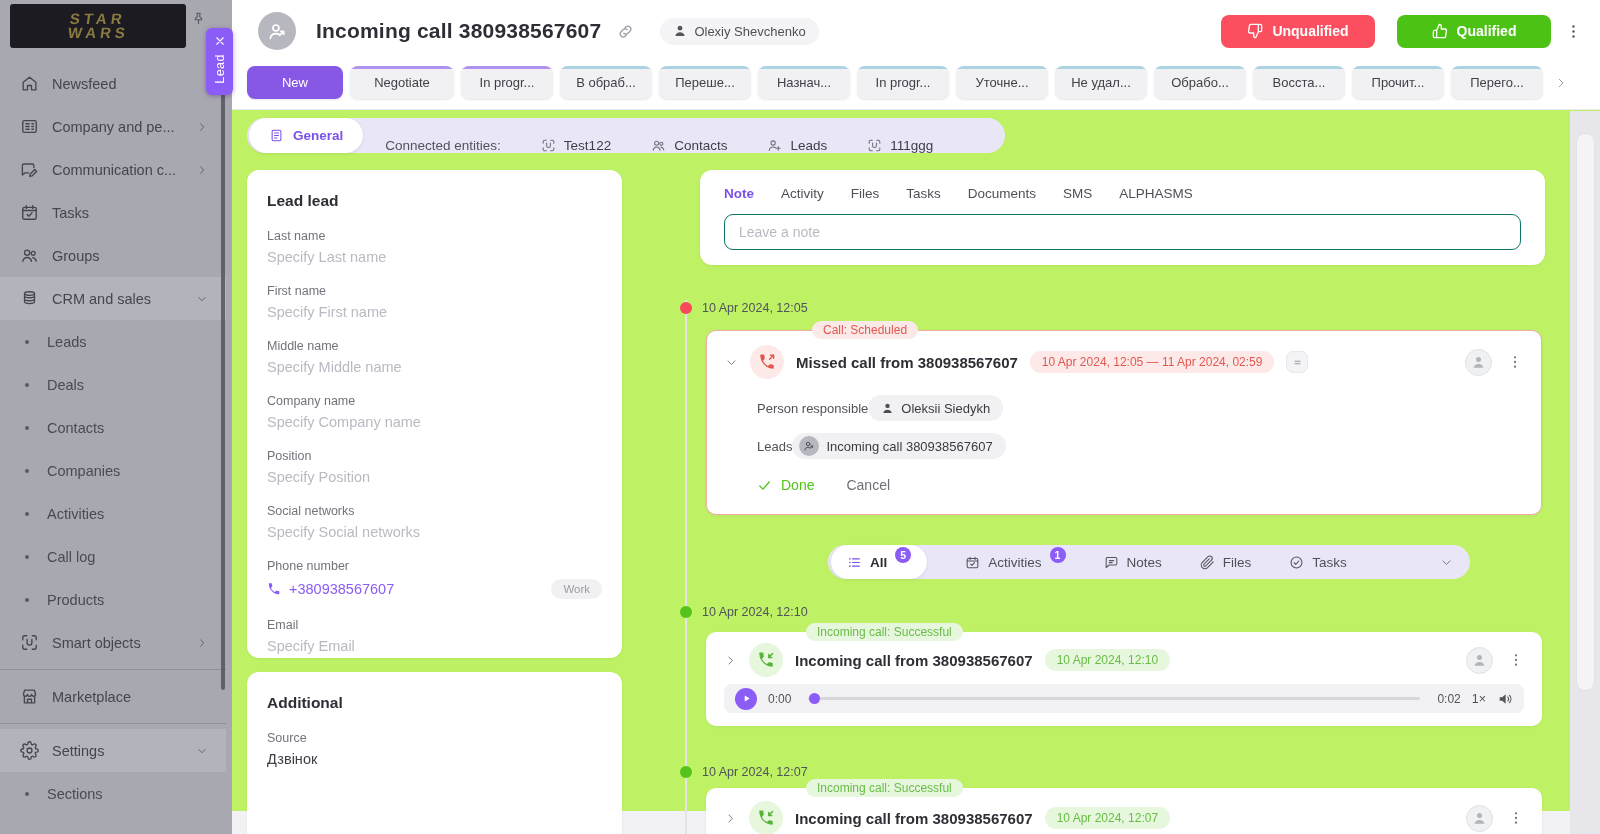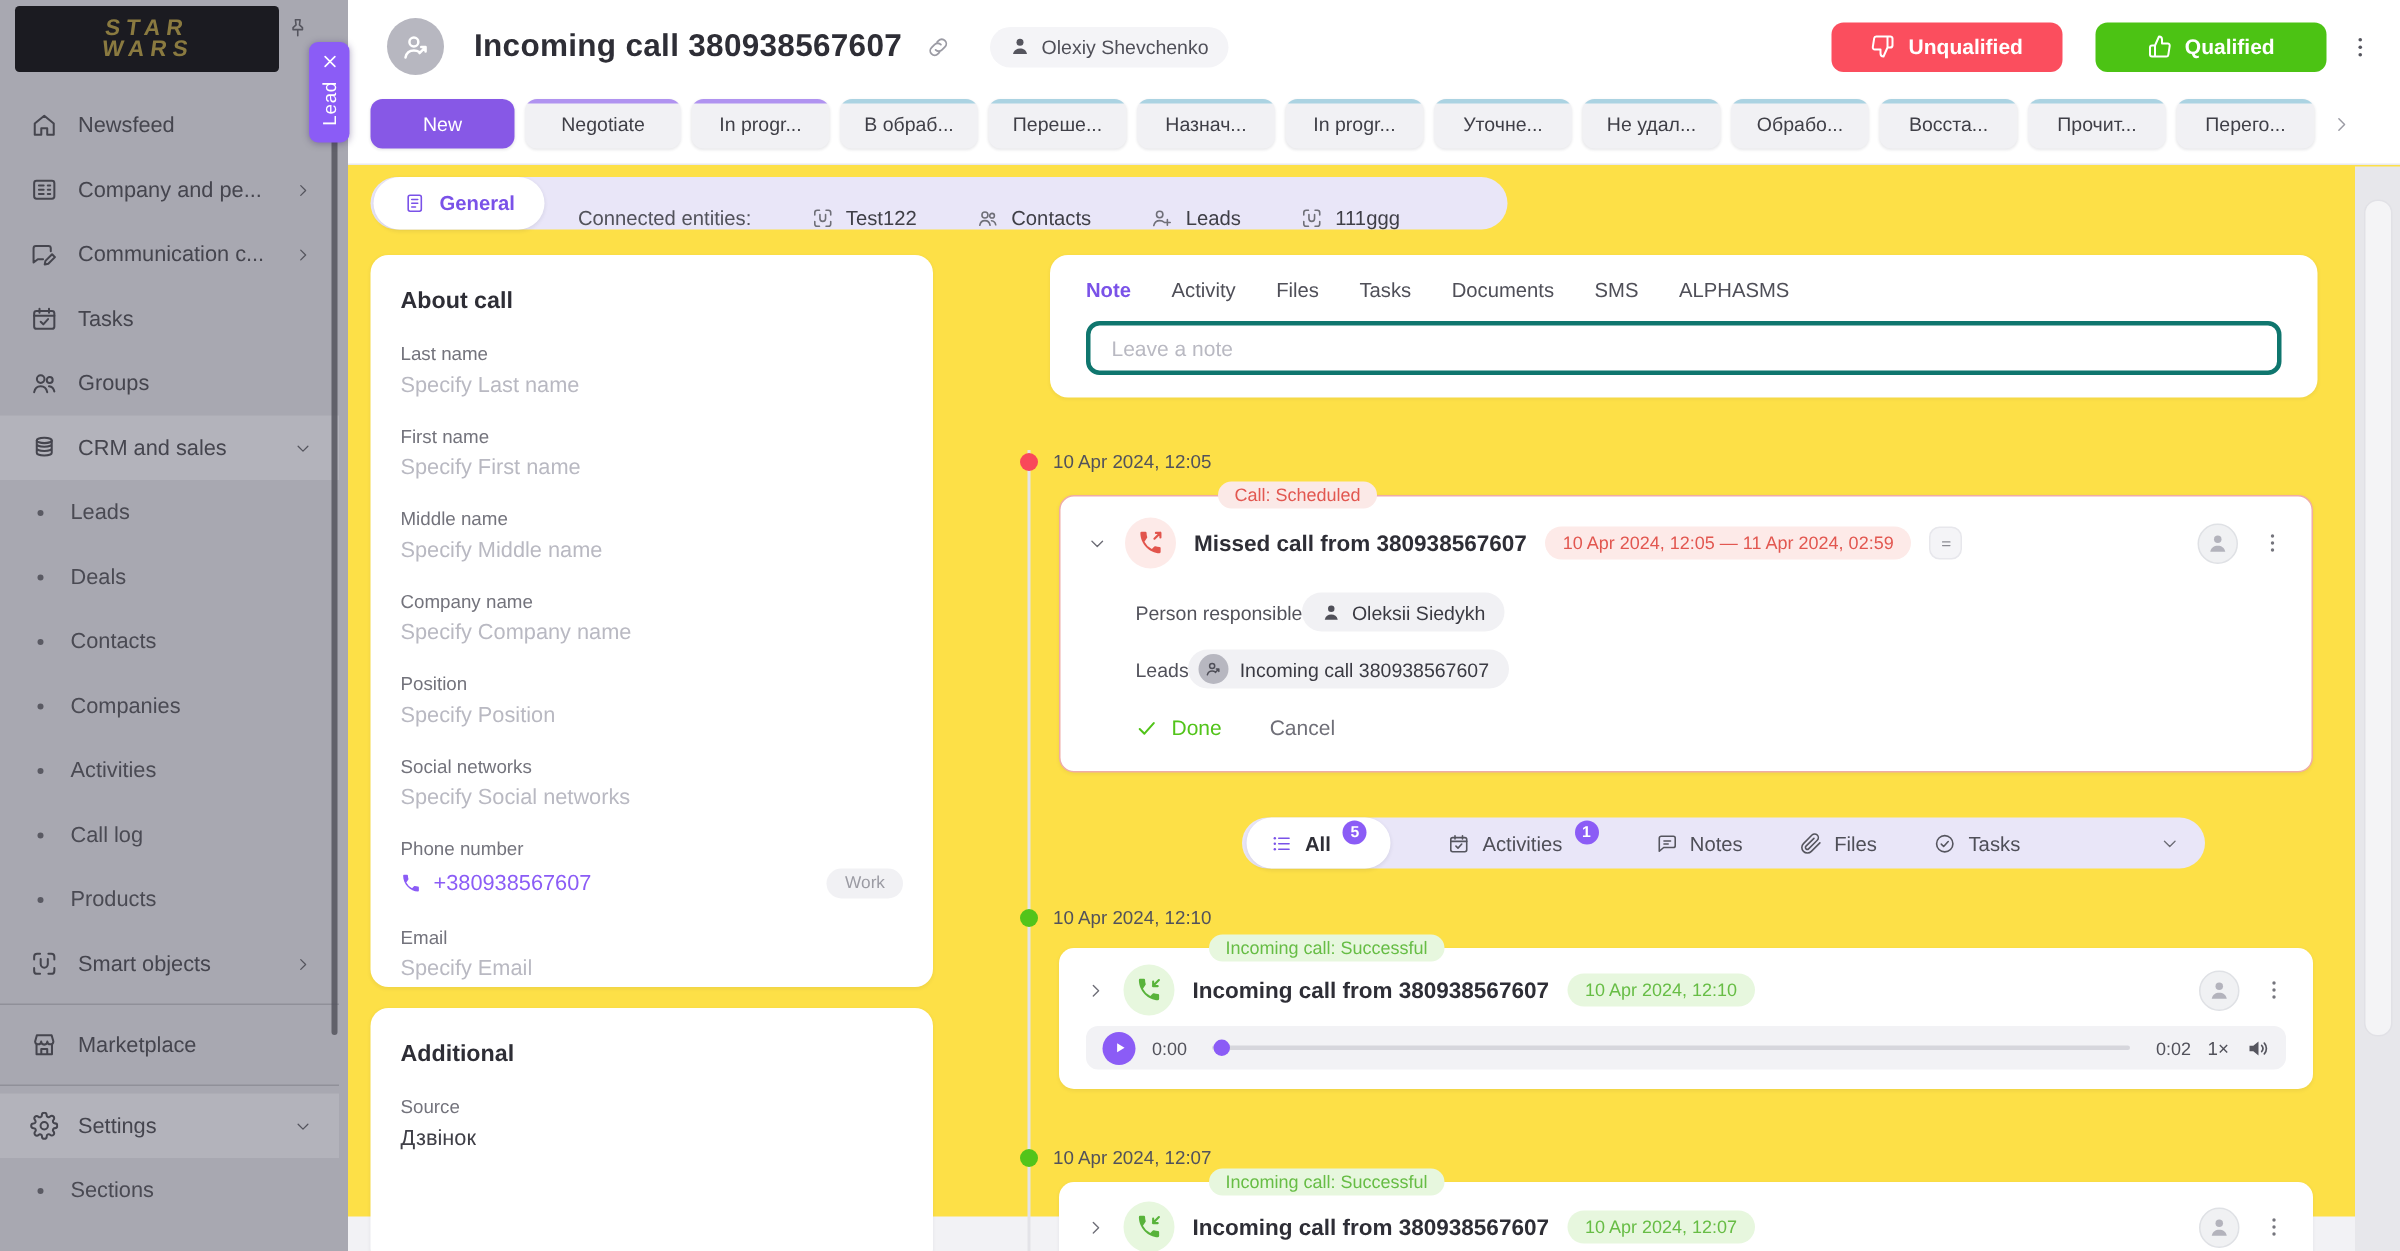"Incoming call 380938567607" .main { background: #fde047 -> #bef264 }
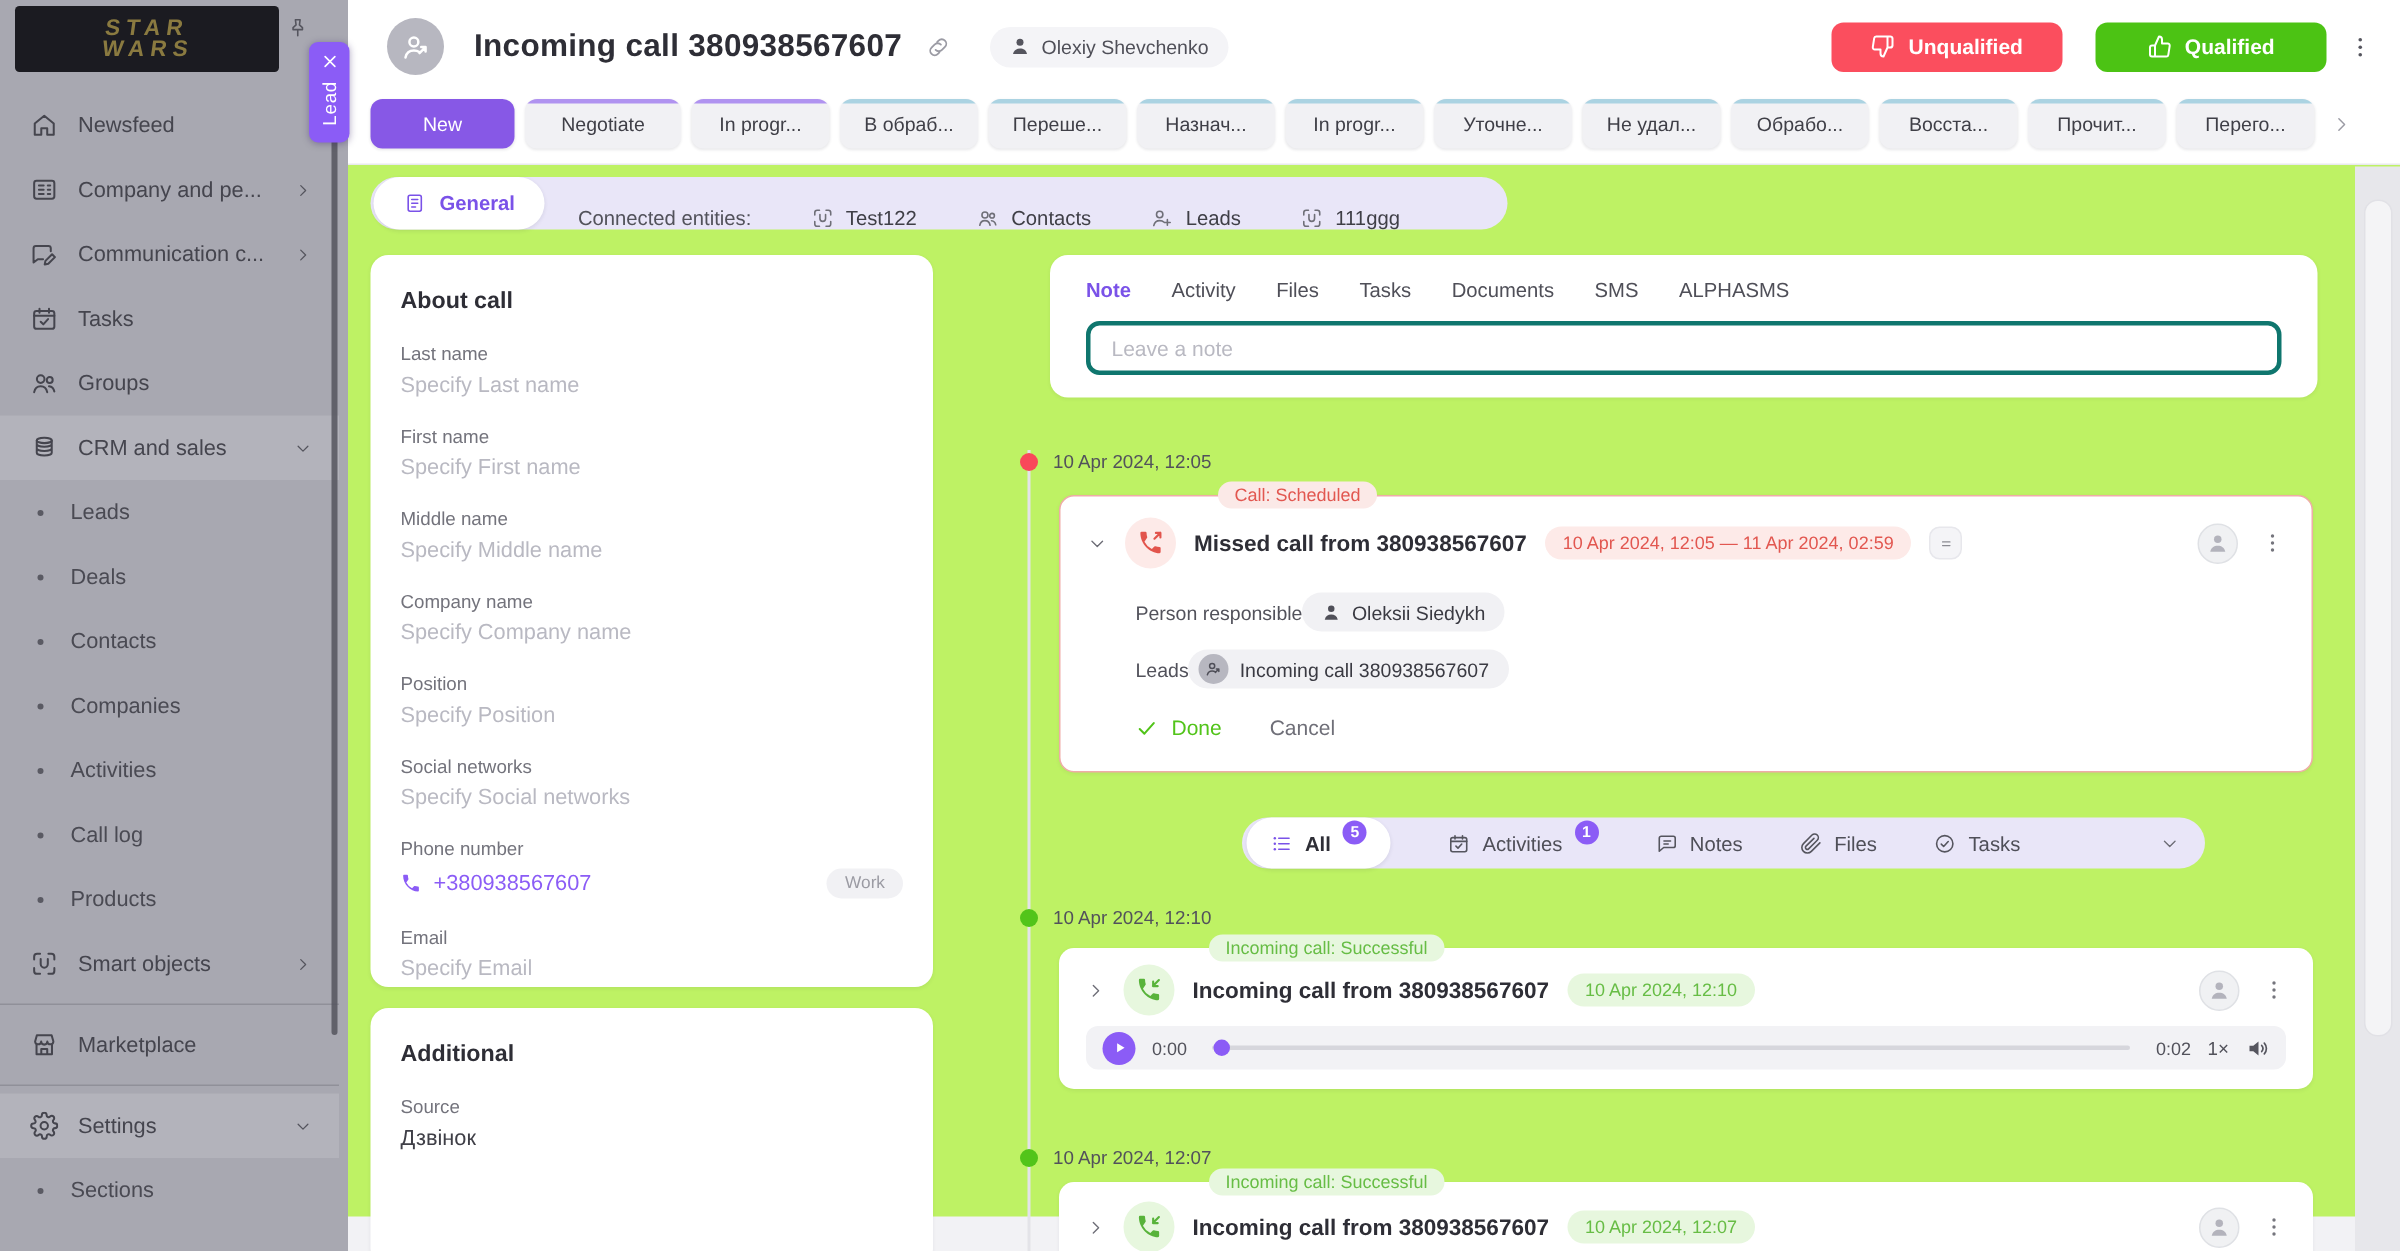"About call" h3 { text: About call -> Lead lead }
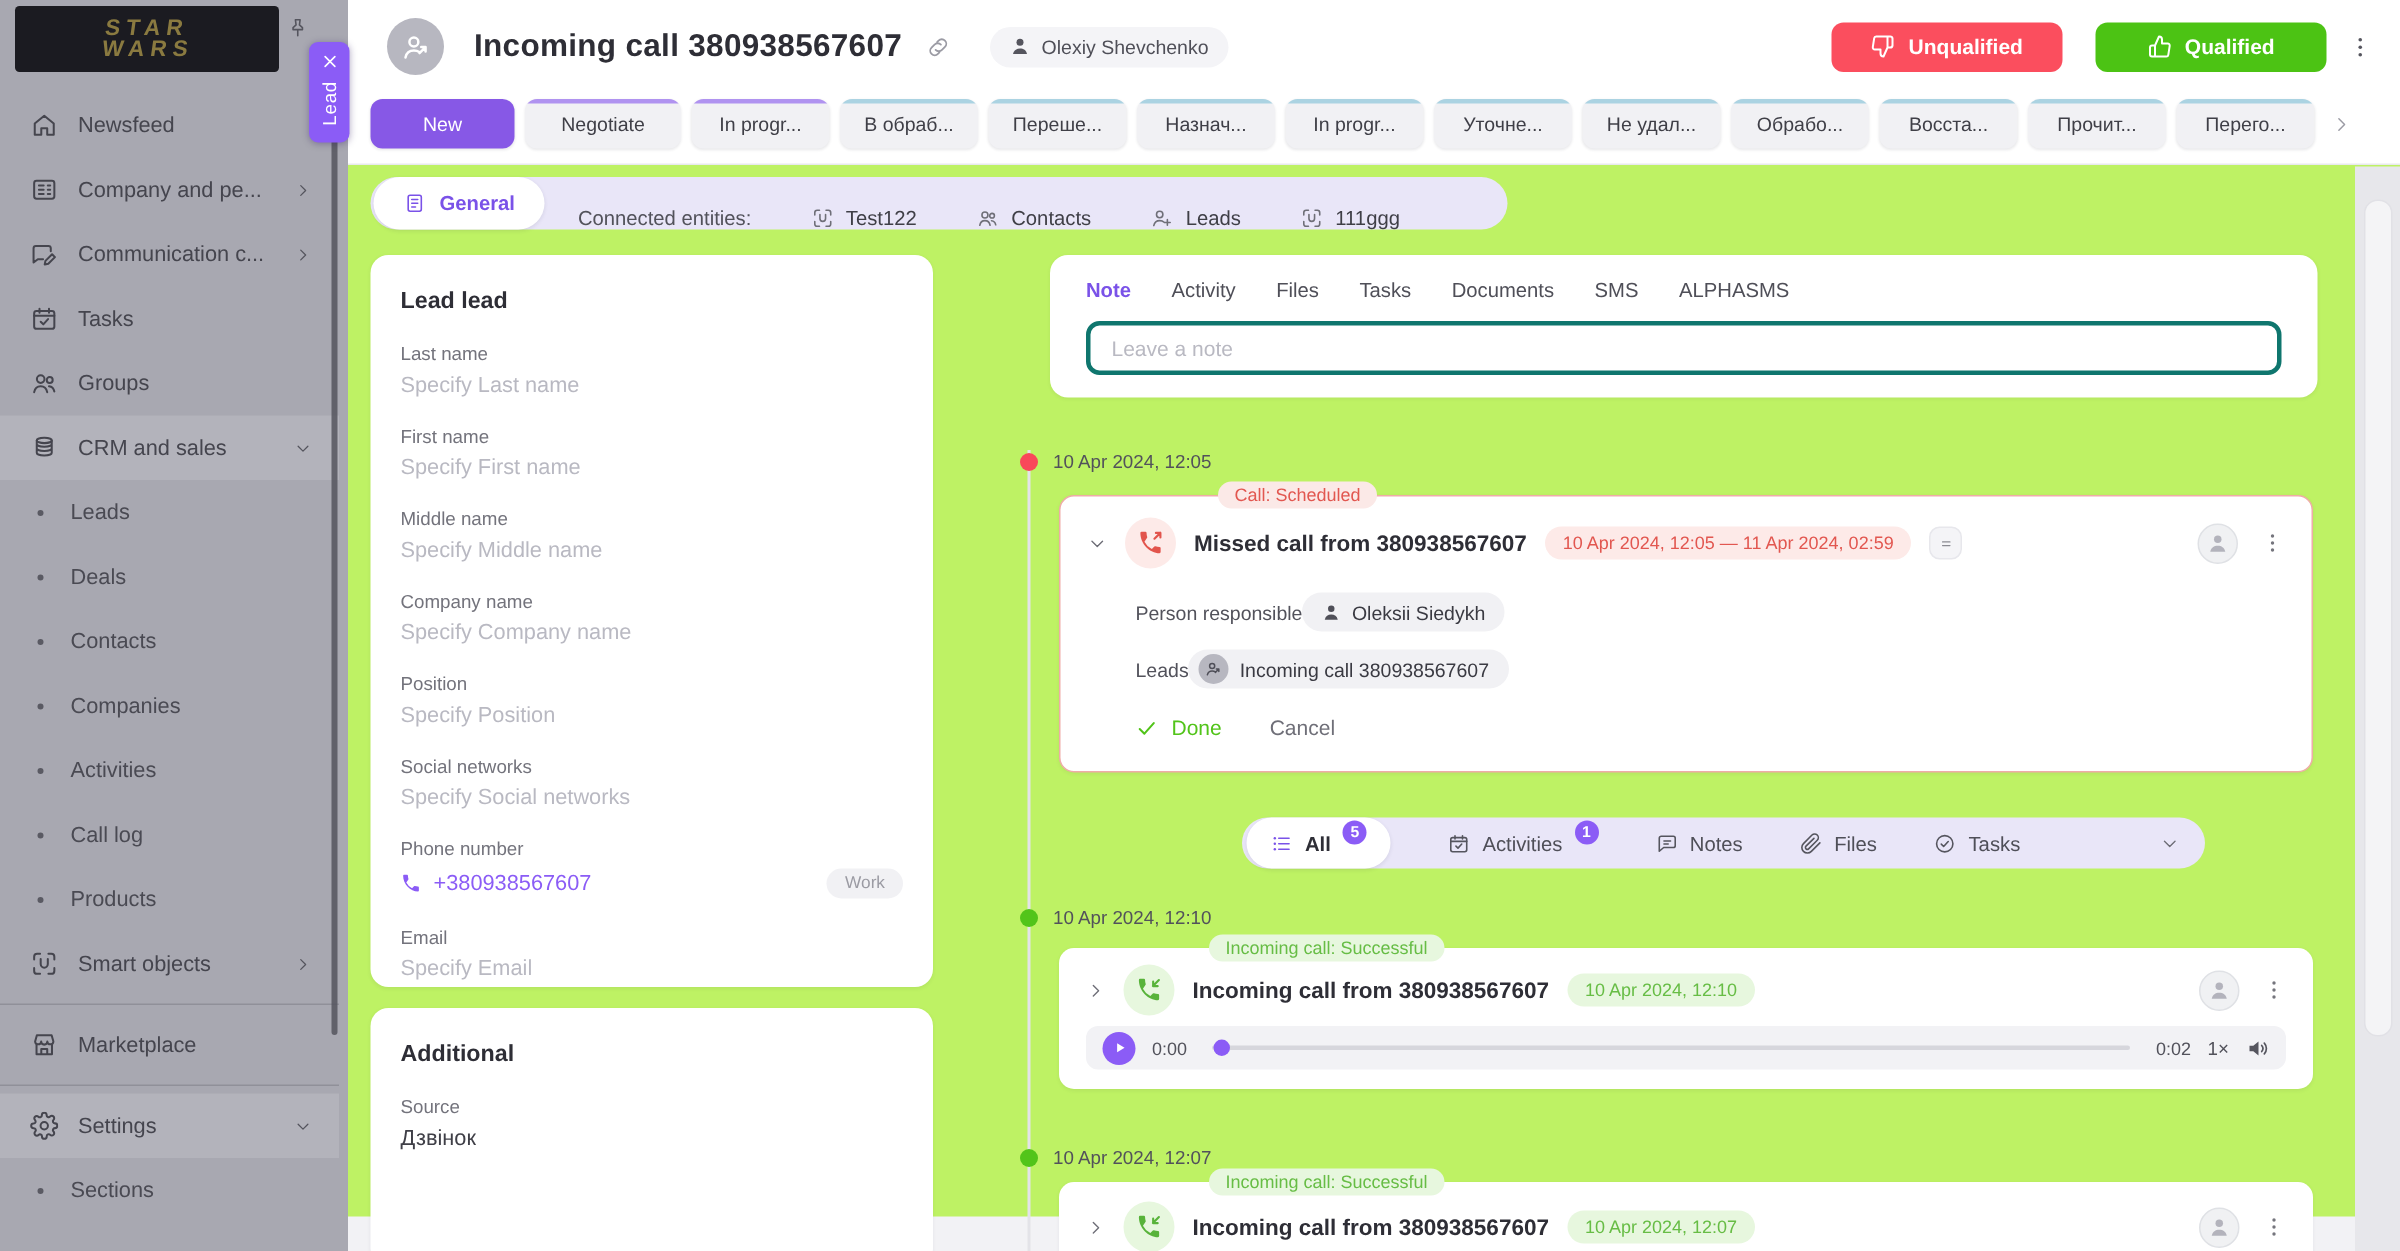"Leave a note" .note-input { border: 3px solid #0f766e -> 1px solid #0f766e }
